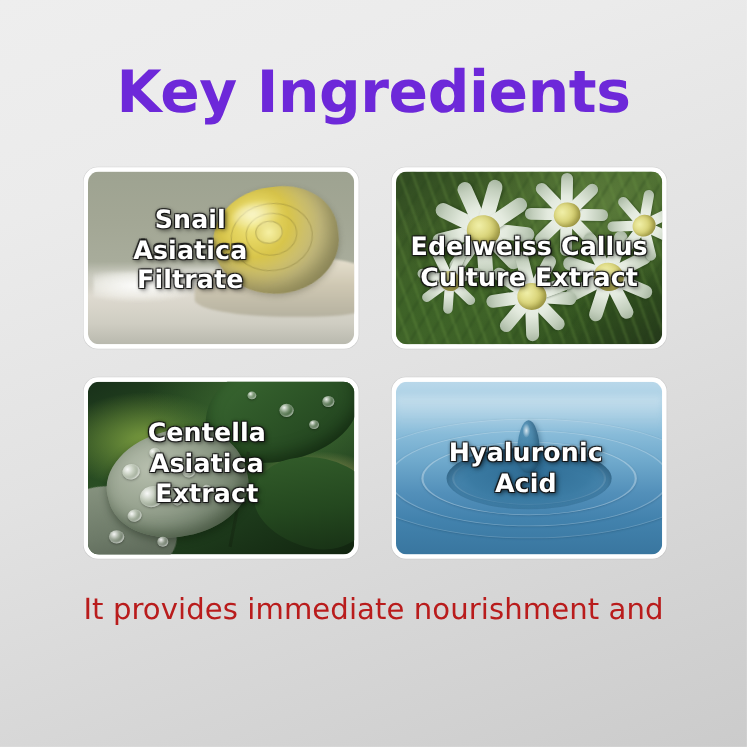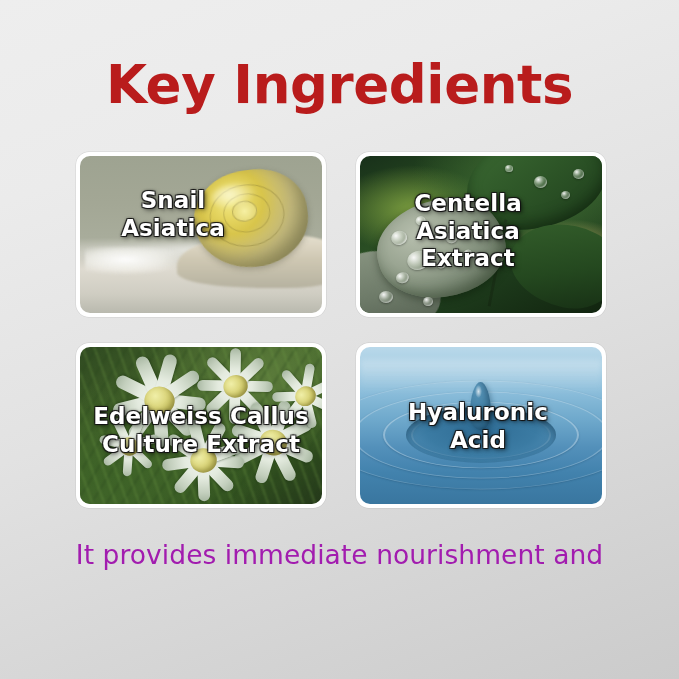"Key Ingredients" .page-title { color: #b91c1c -> #6d28d9 }
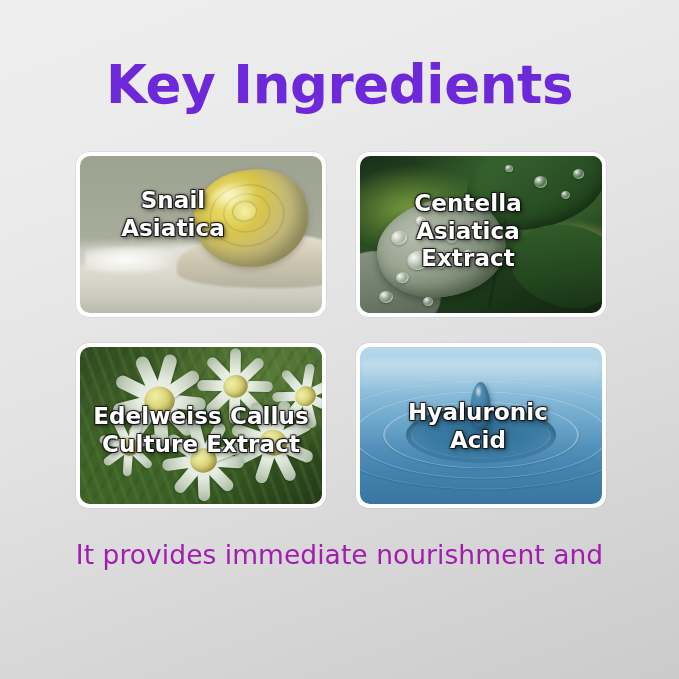"Filtrate" span.label-line { html: none -> <span>Filtrate</span> }
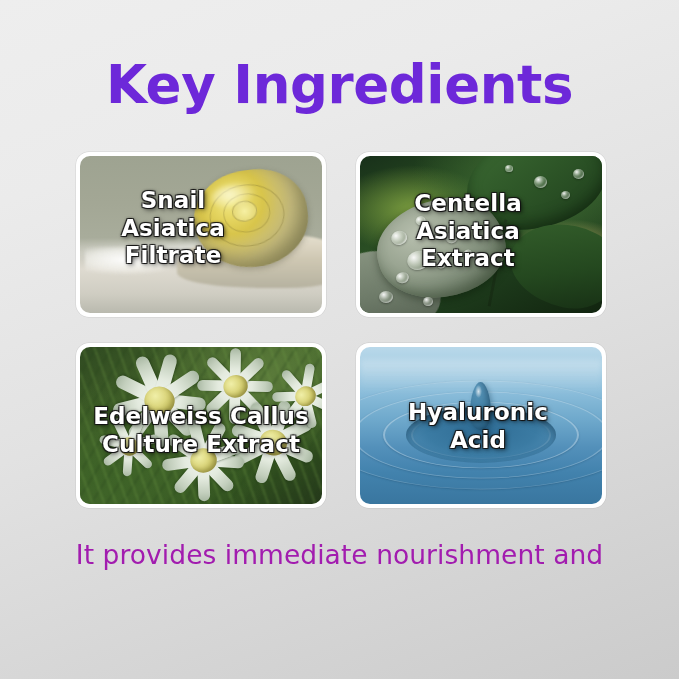"Centella" div.card { order: before "Edelweiss Callus" -> after "Edelweiss Callus" }
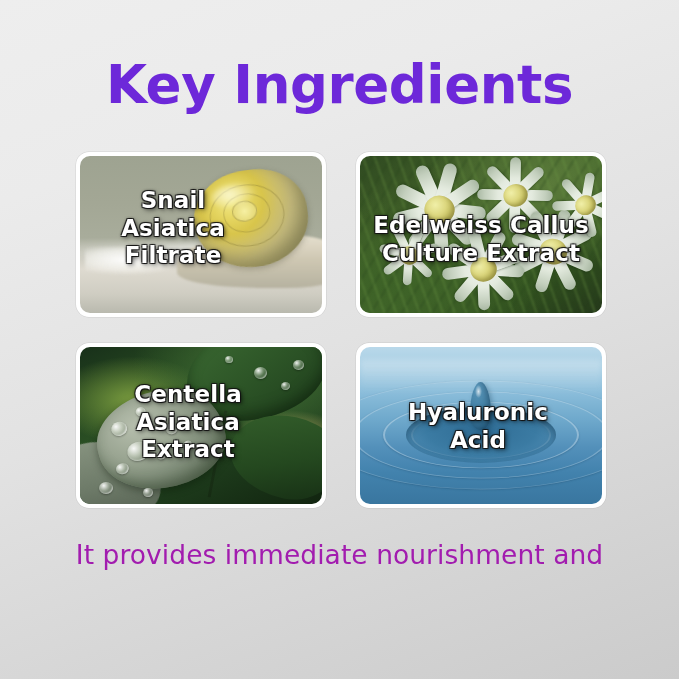"It provides immediate nourishment and" .caption { color: #a21caf -> #b91c1c }
